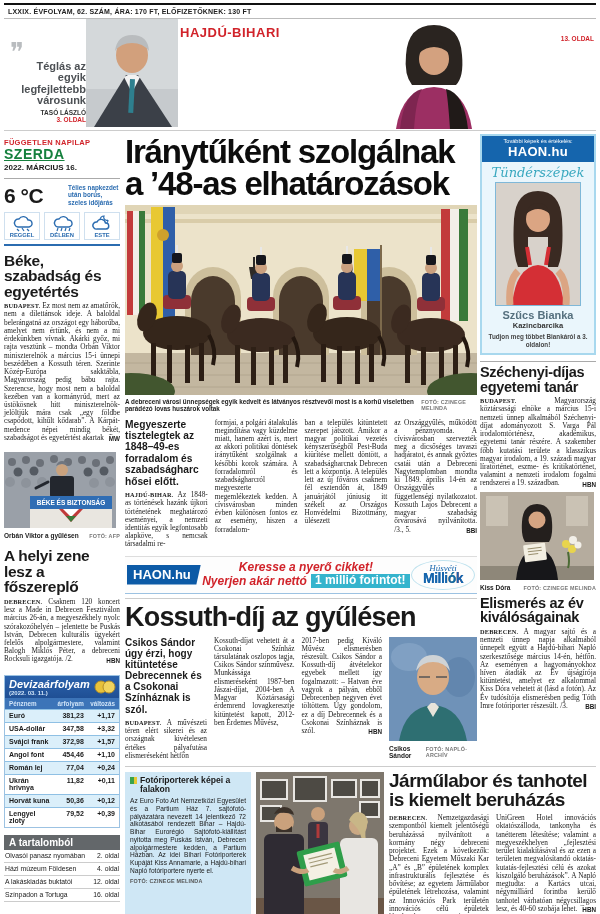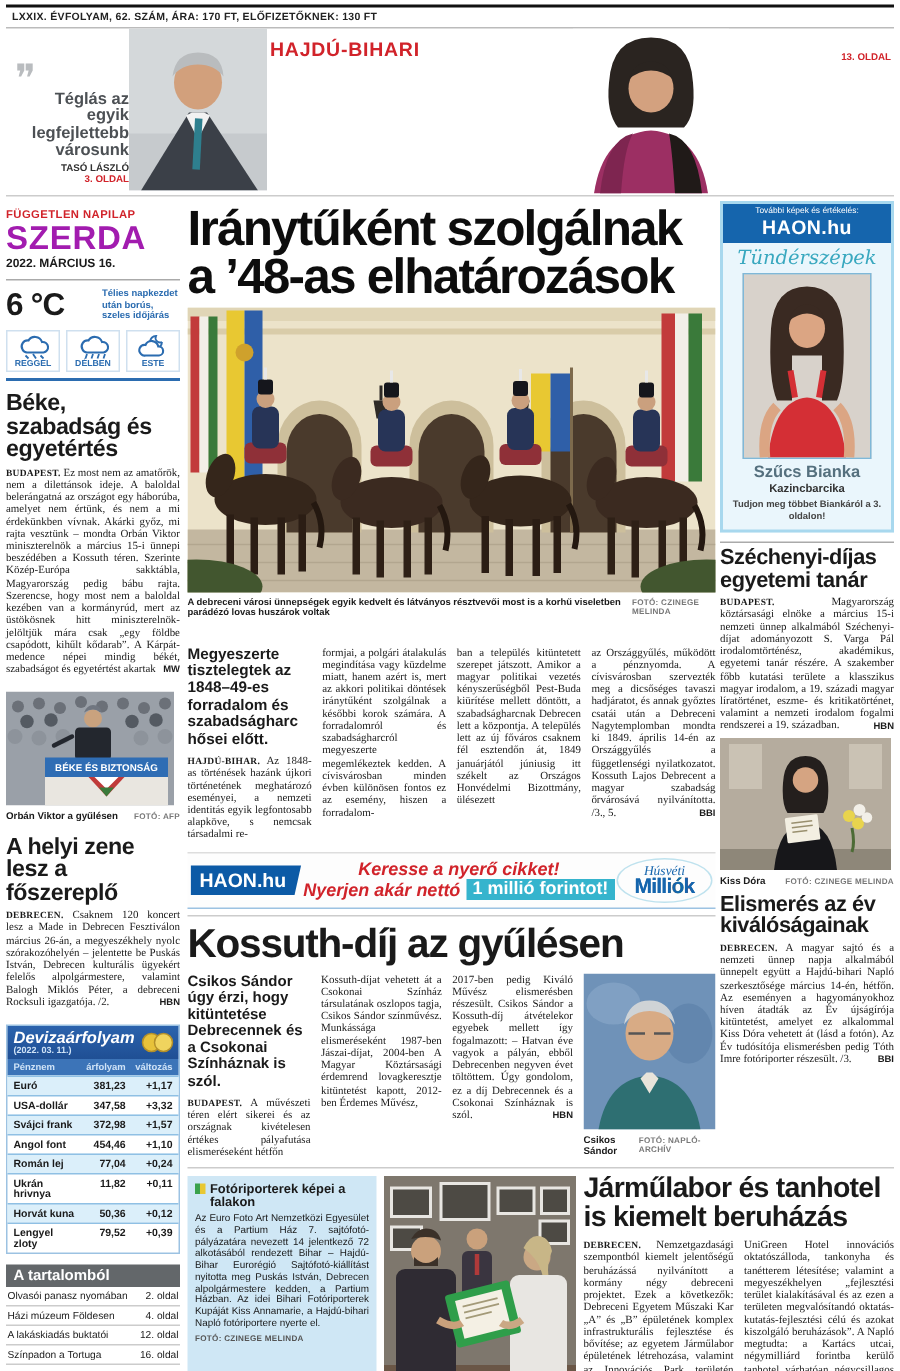"SZERDA" .day { color: #a21caf -> #15803d; font-size: 22px -> 14px; text-decoration: none -> underline }
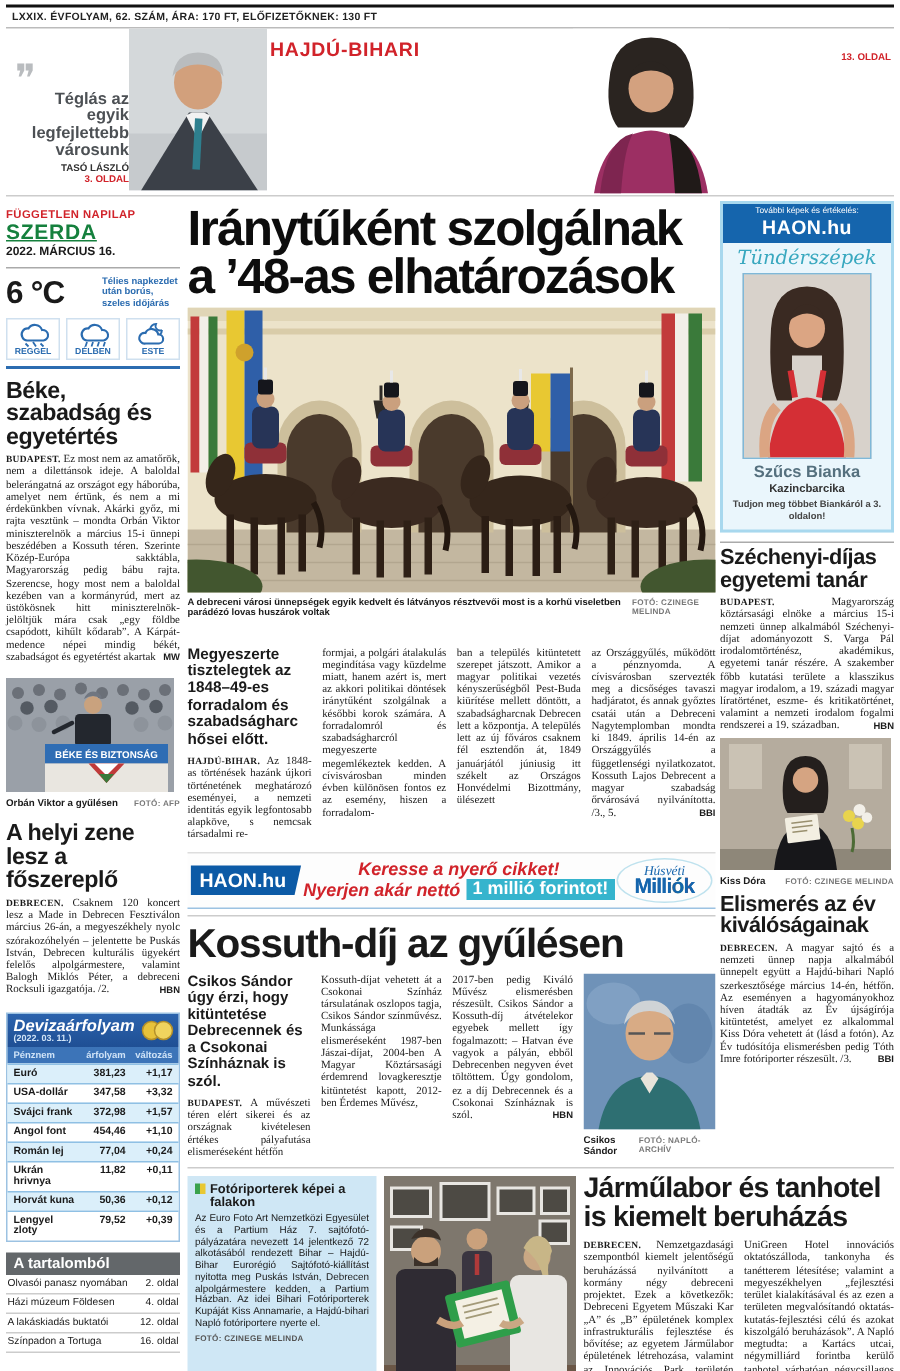"Megyeszerte tisztelegtek az 1848–49-es" .artcols { margin-top: 18px -> 6px }
